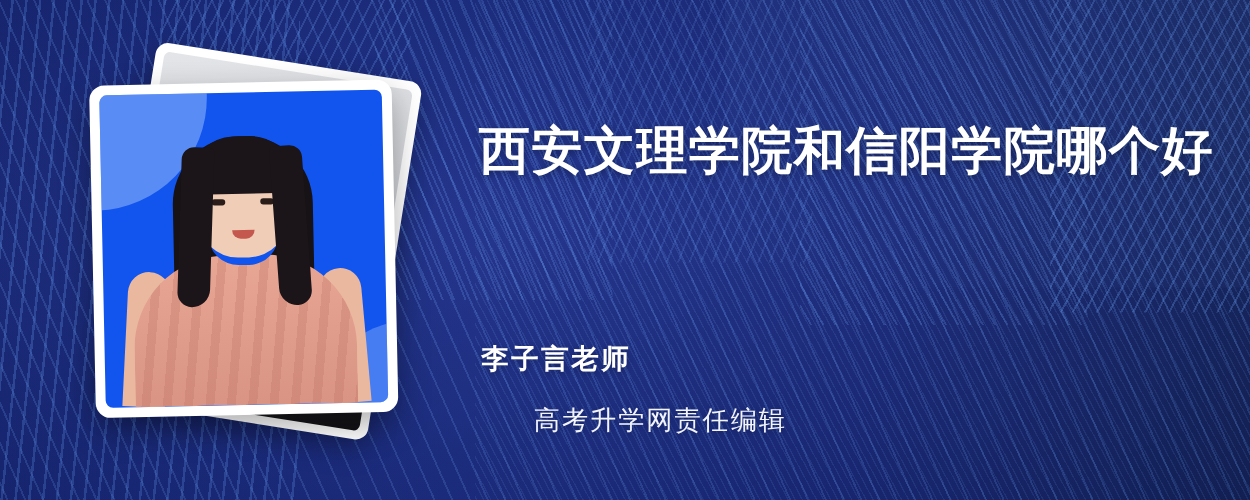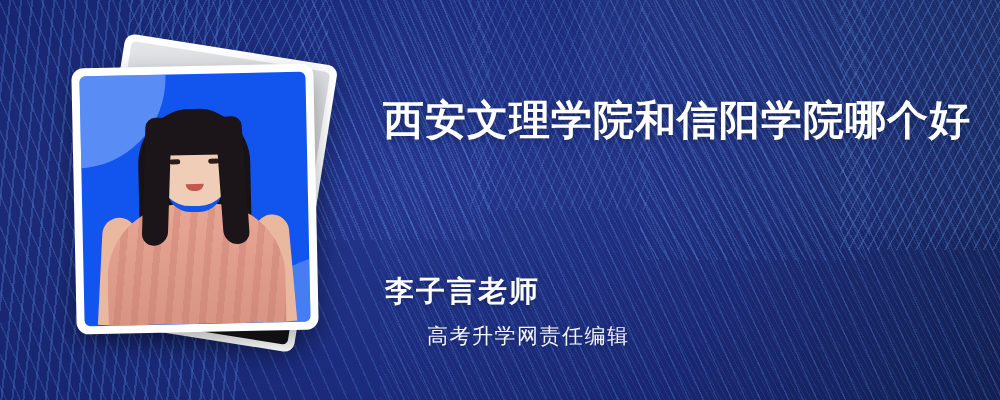"李子言老师" .author-name { font-size: 29px -> 22px }
